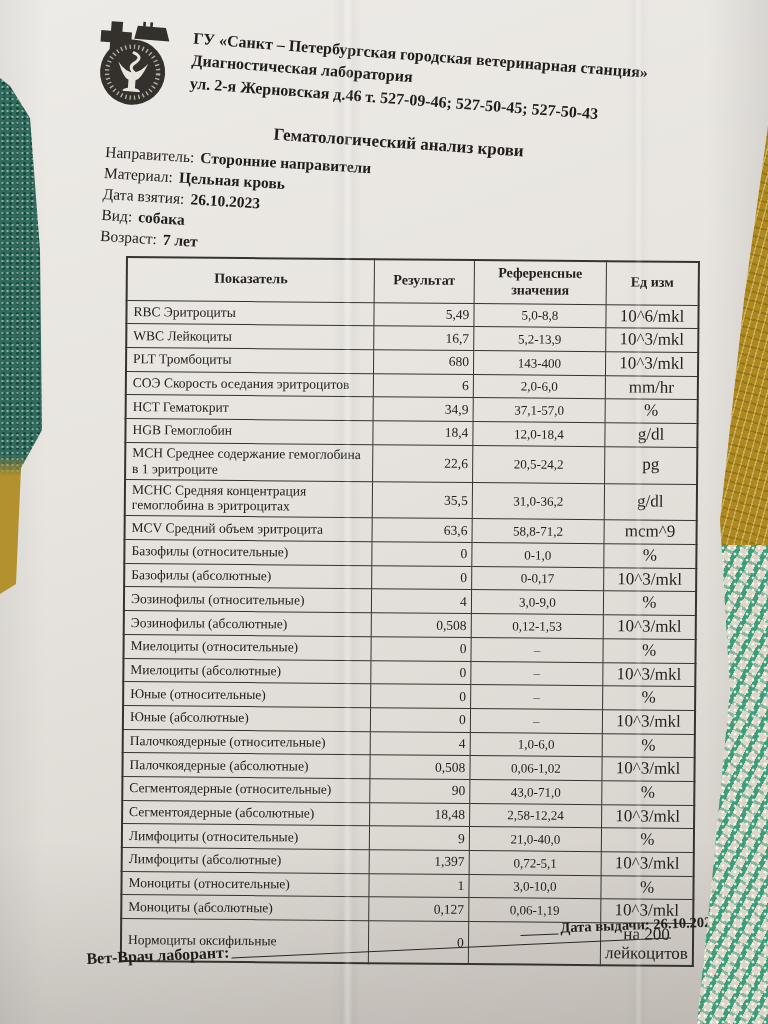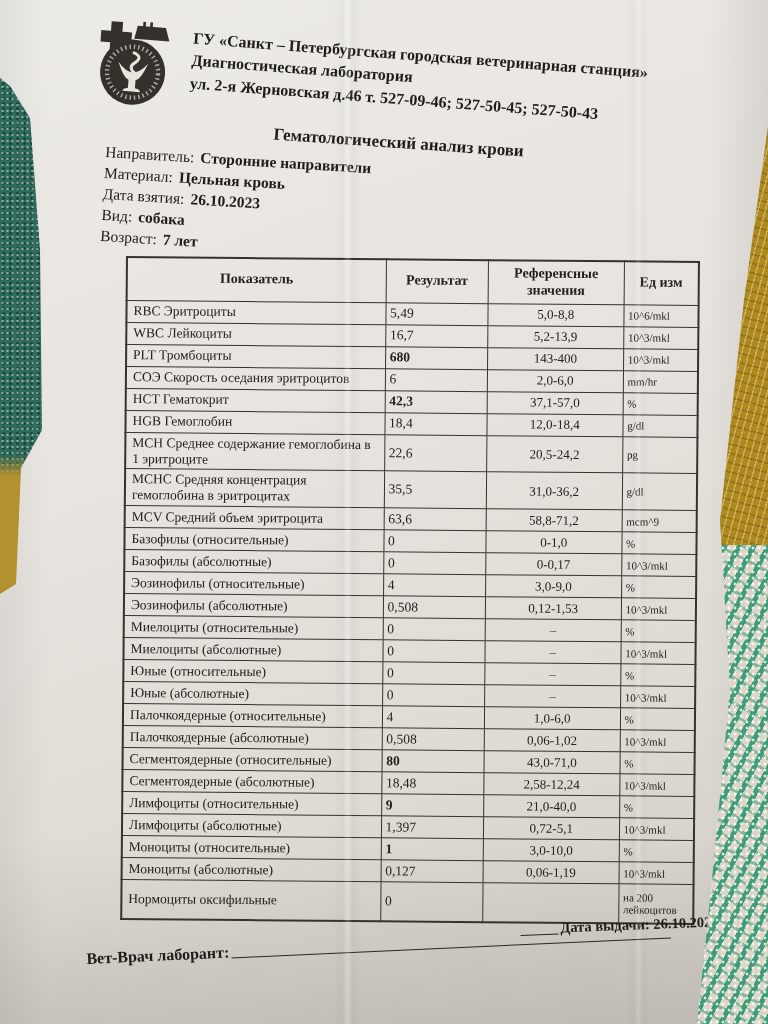"5,49" td.result { text-align: left -> right }
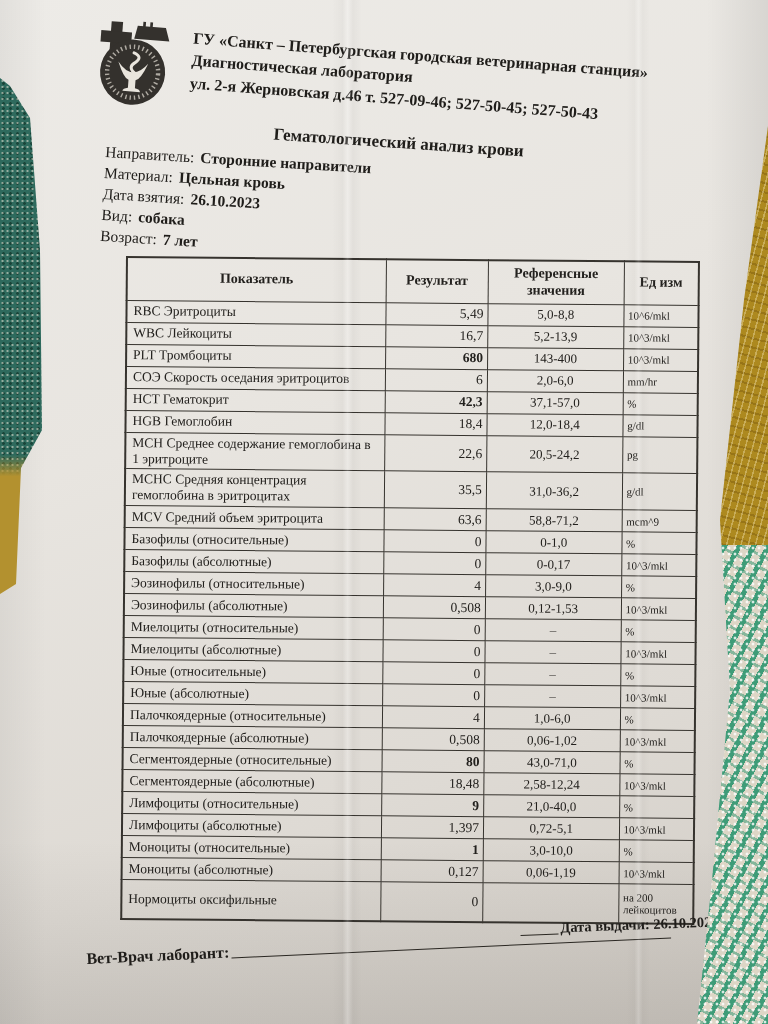"10^6/mkl" td.unit { font-size: 11px -> 17px; text-align: none -> center }
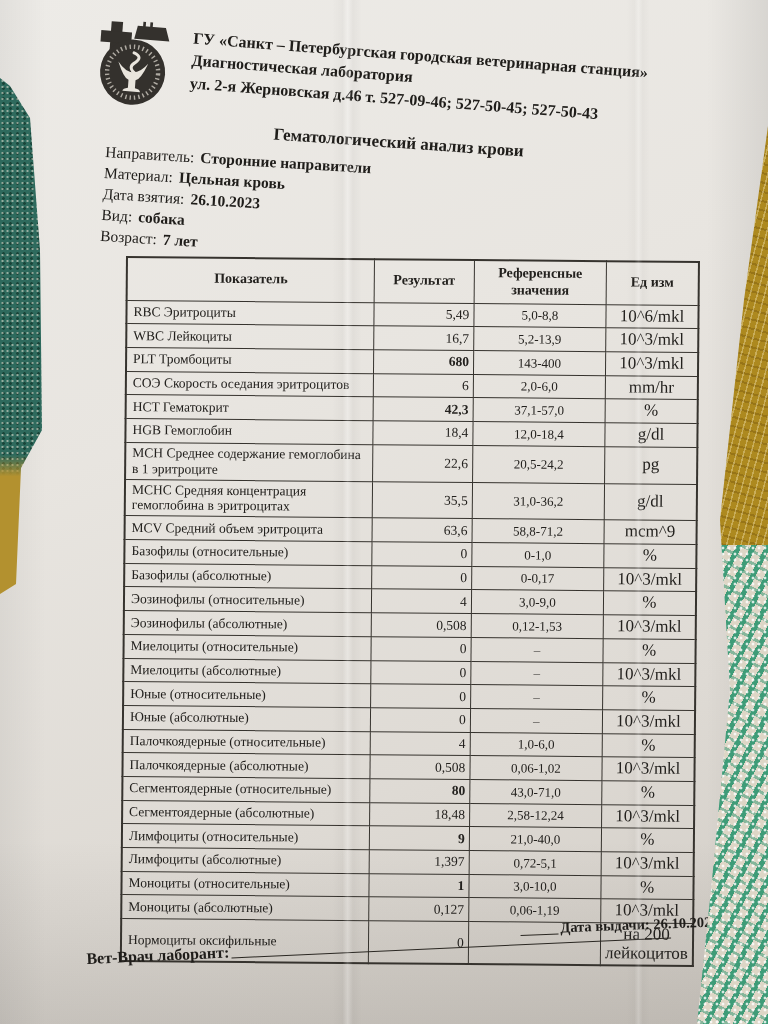"680" td.b { font-weight: bold -> normal }
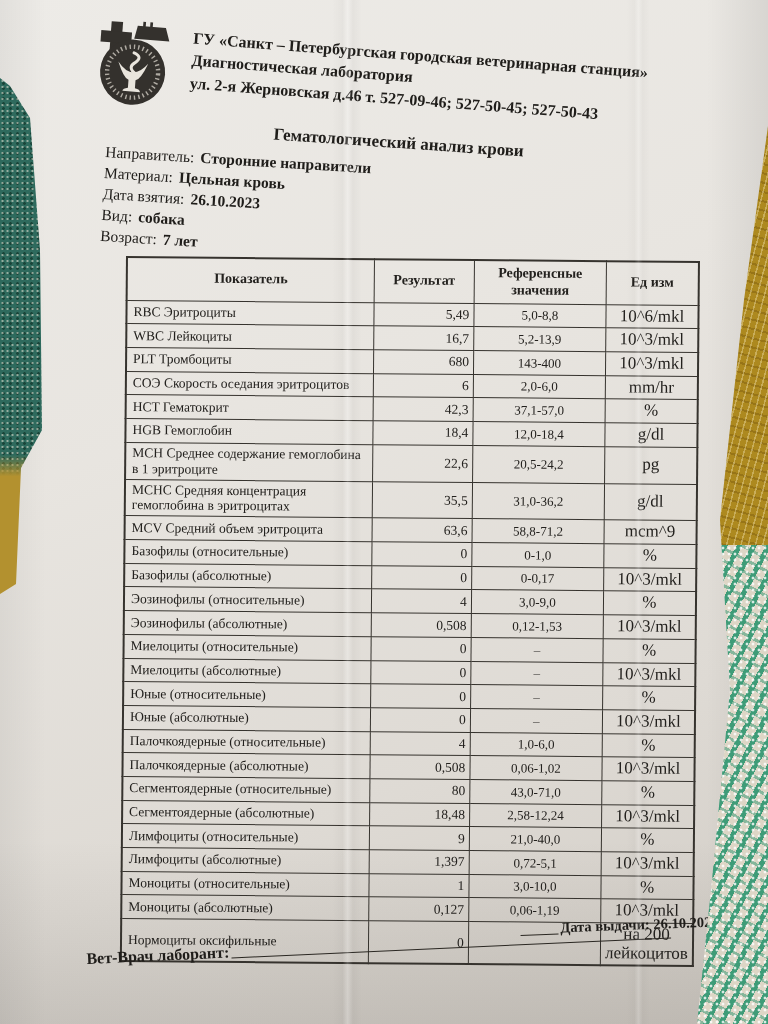"42,3" td.result { text: 42,3 -> 34,9 }
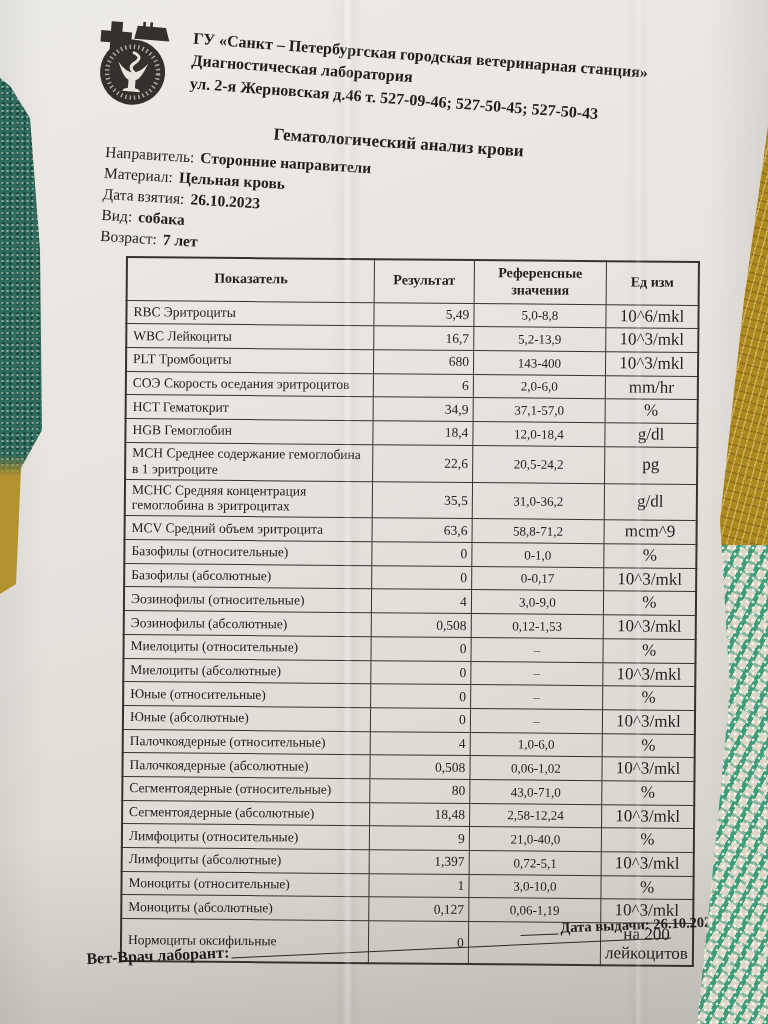"80" td.result { text: 80 -> 90 }
